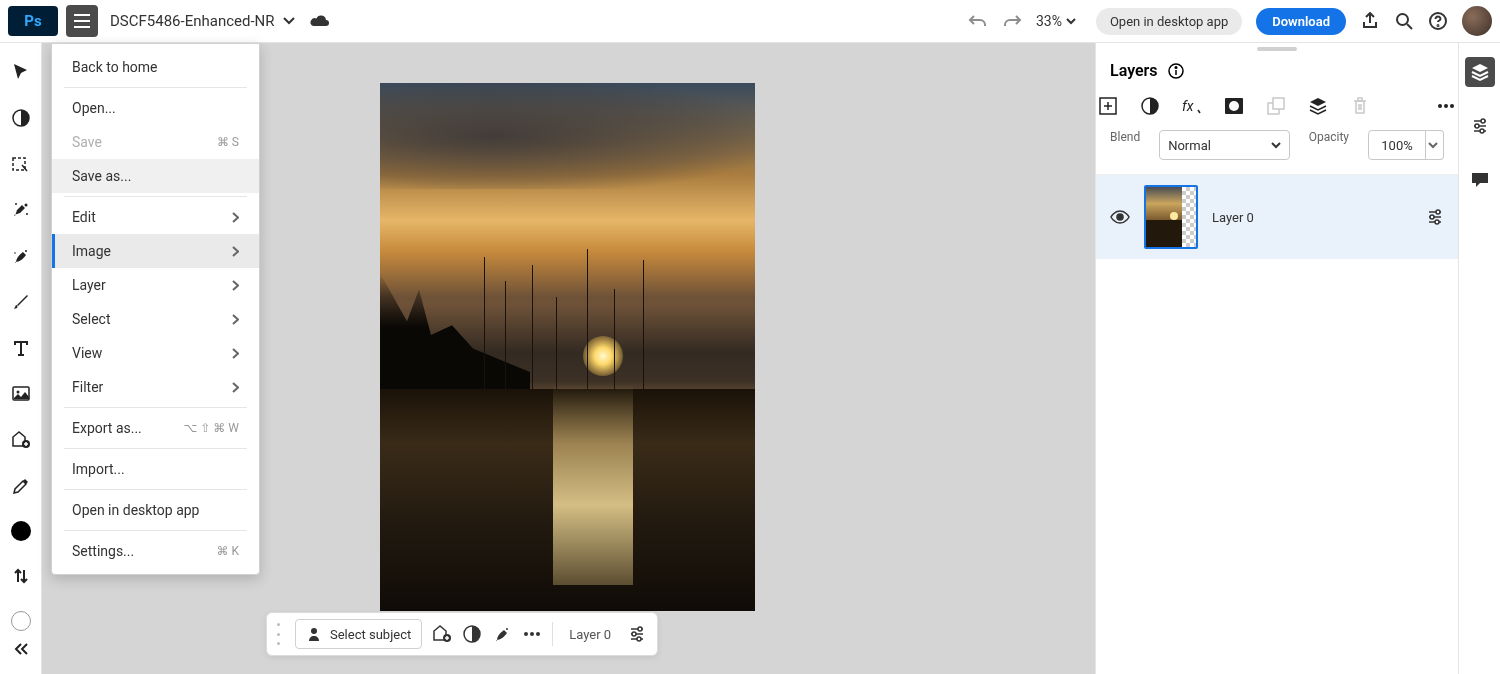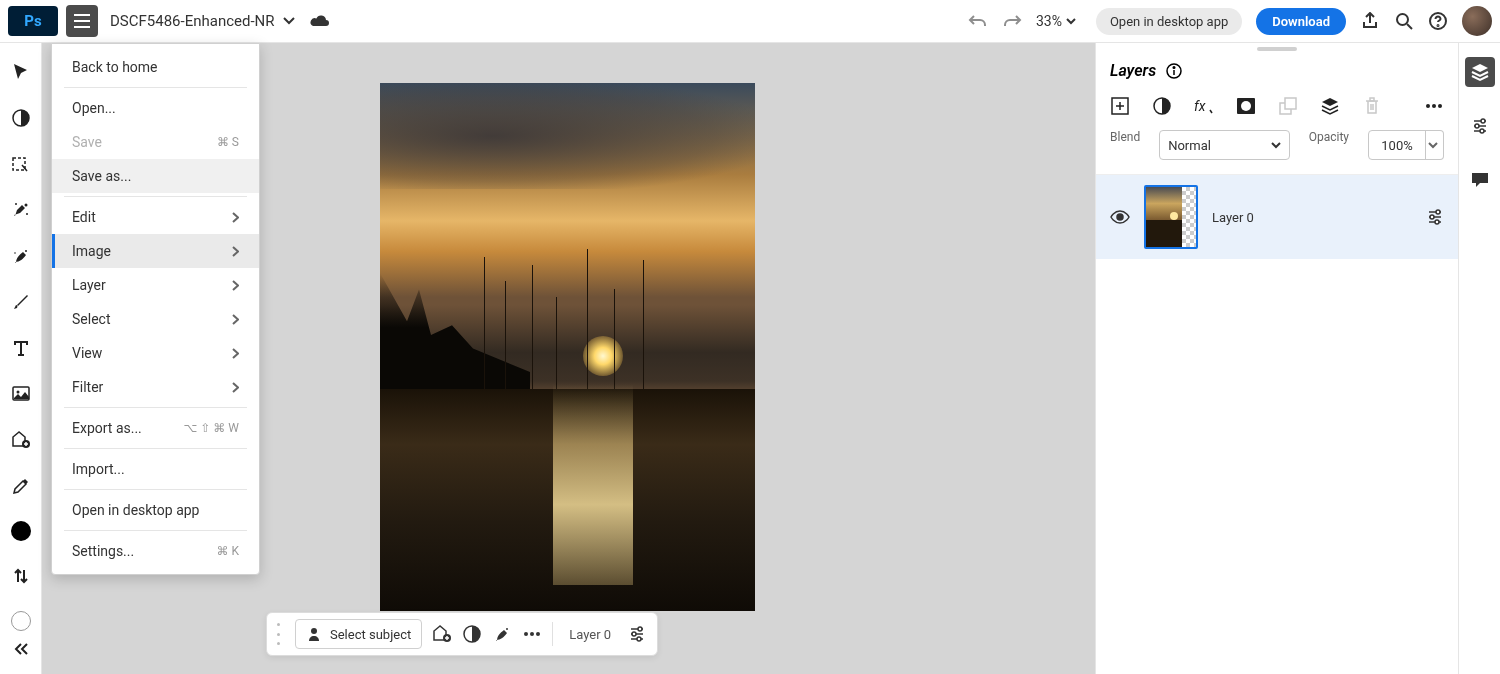"Layers" .layers-header { font-style: italic -> none }
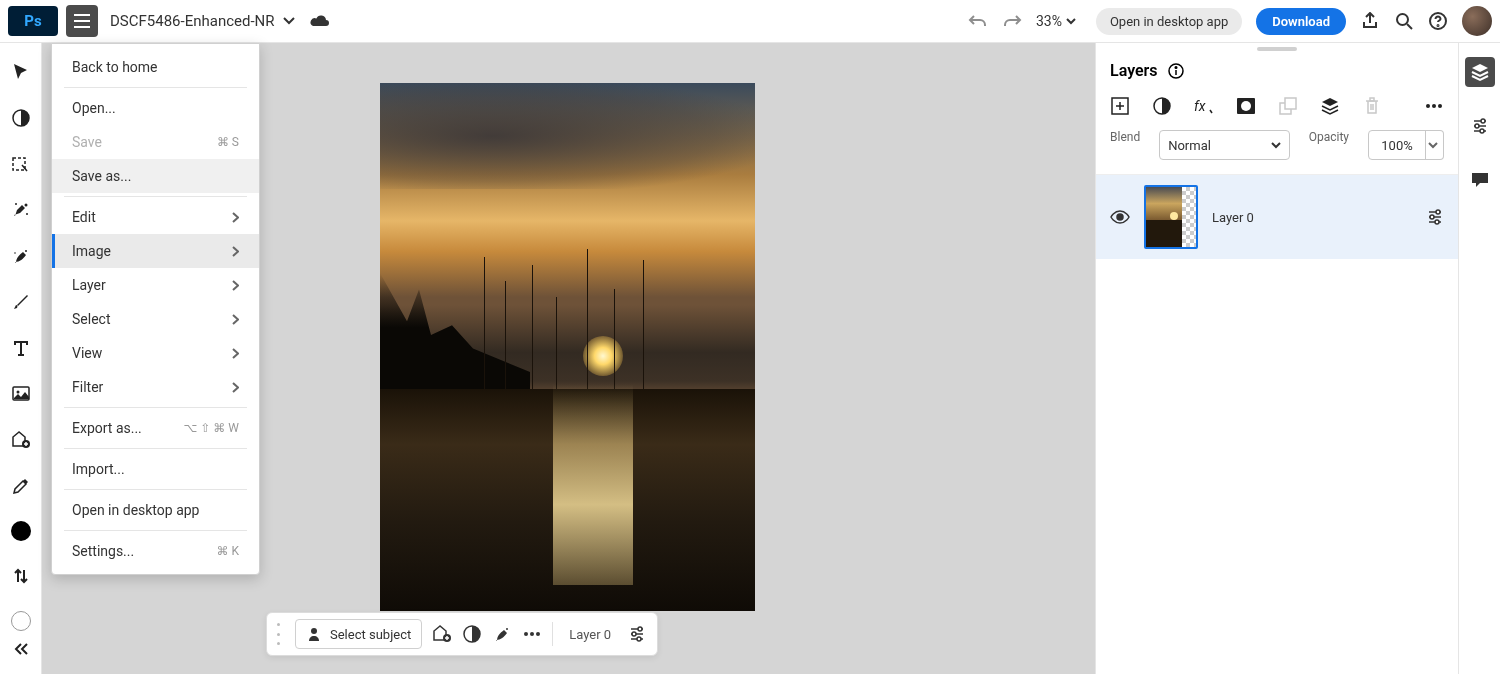"fx" .layers-toolbar { padding: 6px 14px -> 6px 2px }
